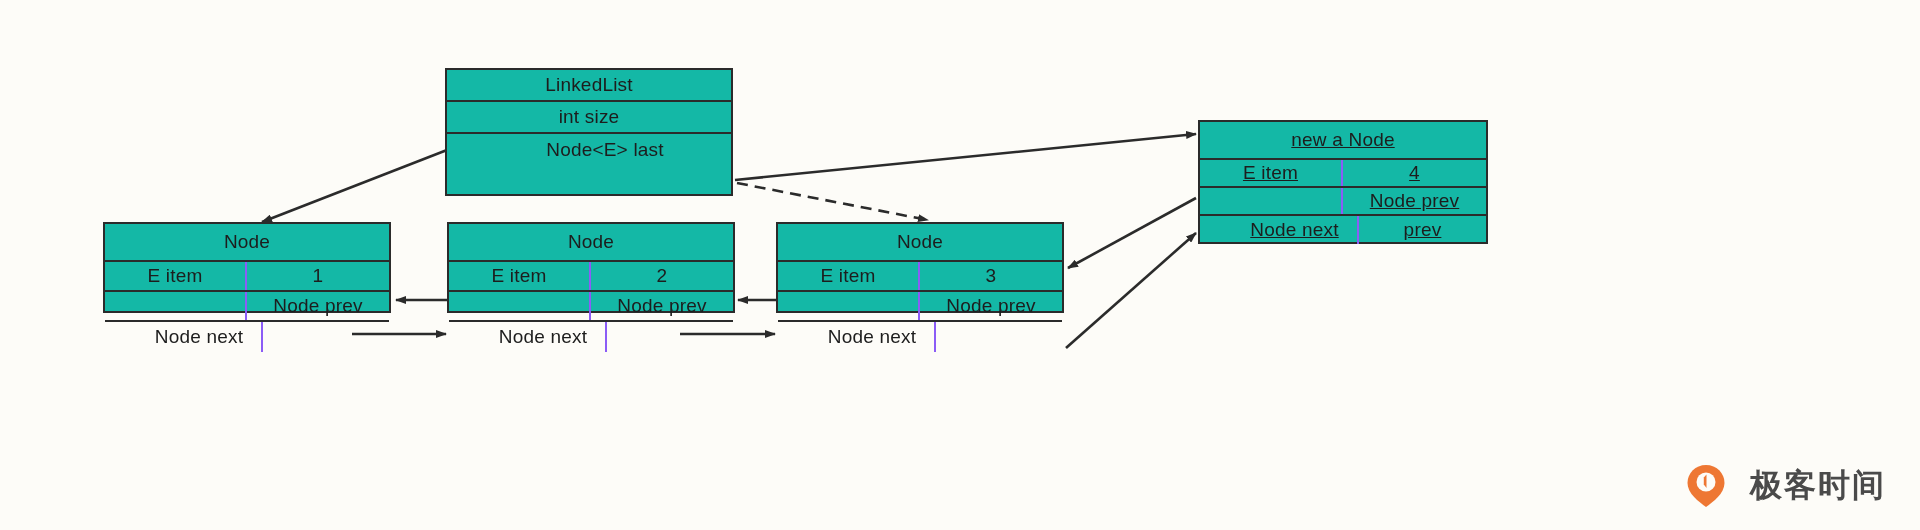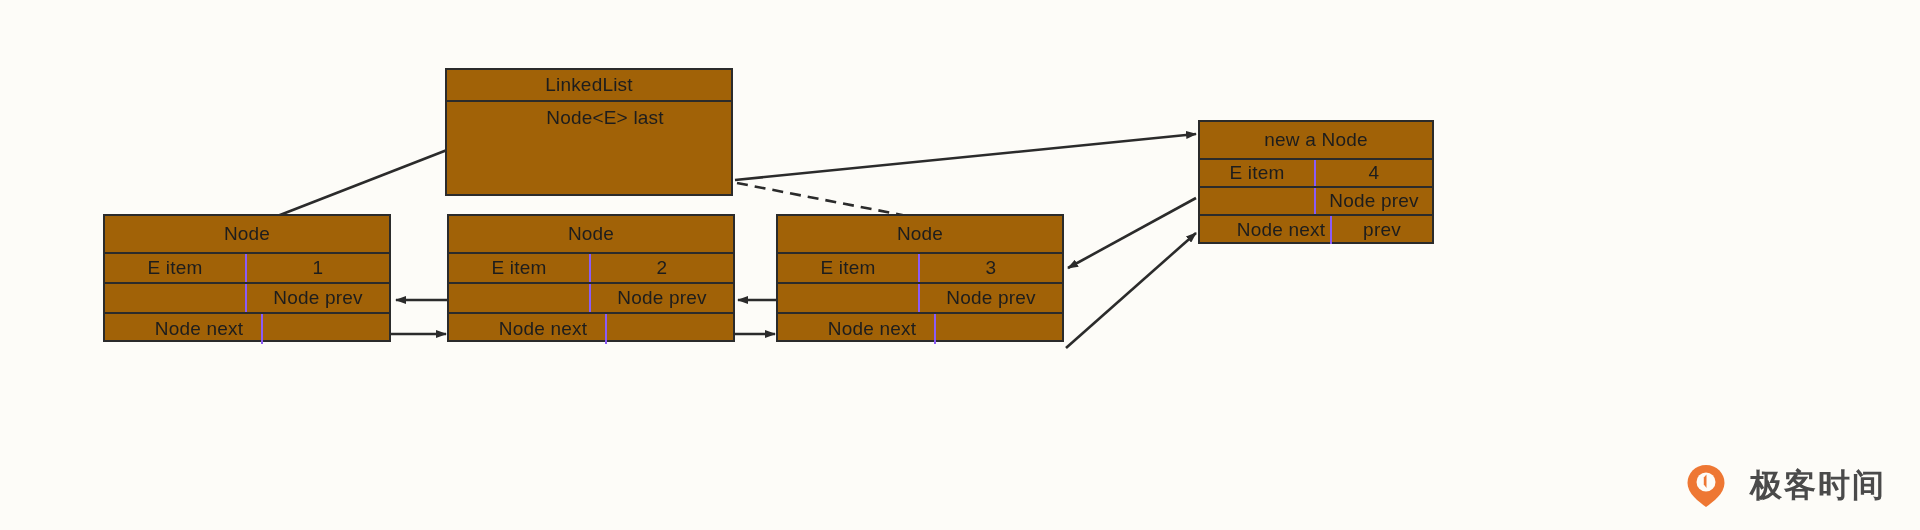"LinkedList" .box { background: #a16207 -> #14b8a6 }
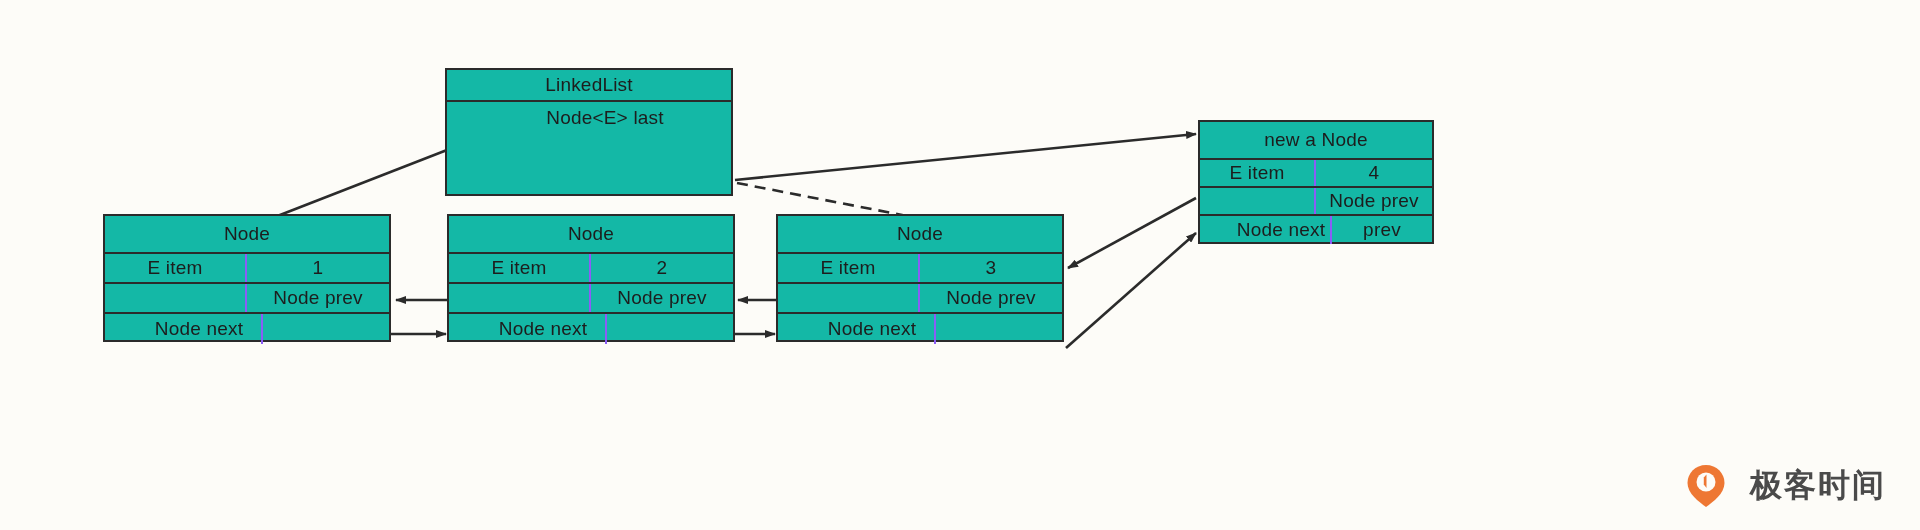"int size" div.row { html: none -> <div> <div>int size</div> </div> }
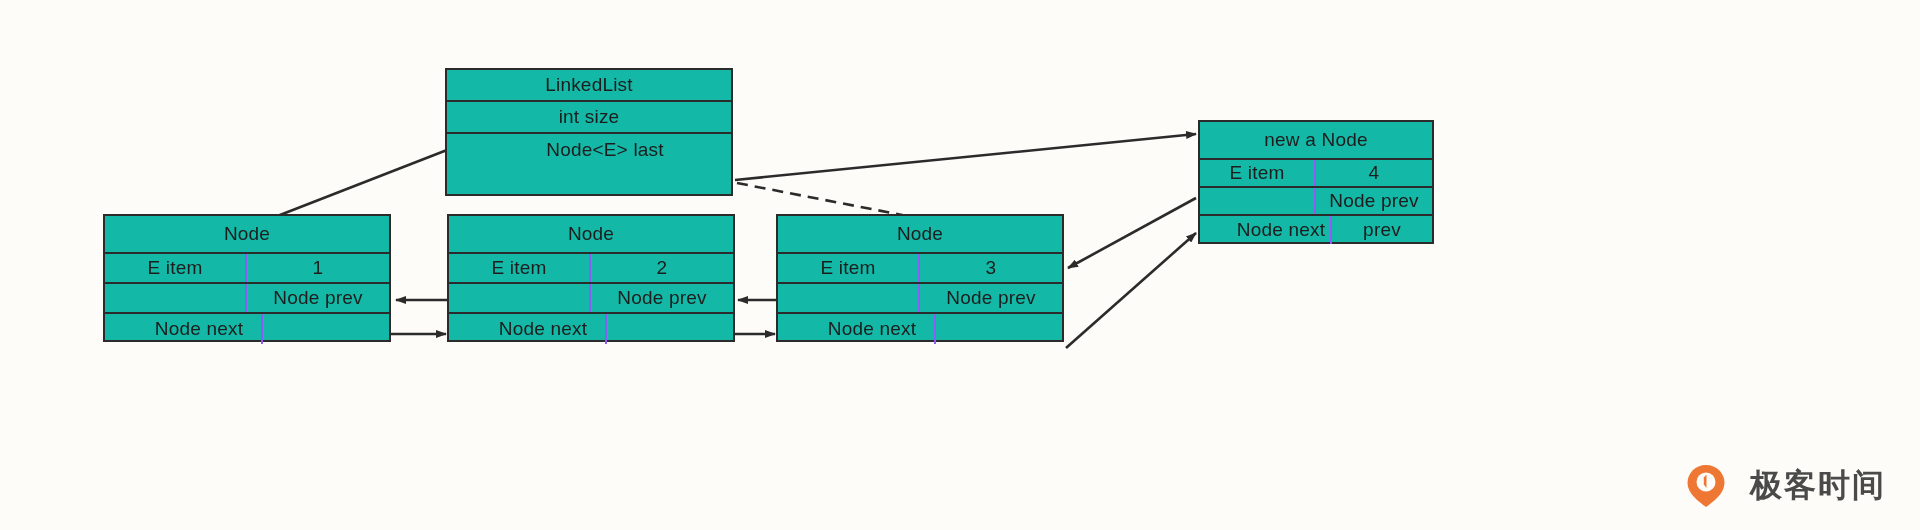"new a Node" #new-node-box { text-decoration: none -> underline; width: 236px -> 290px }
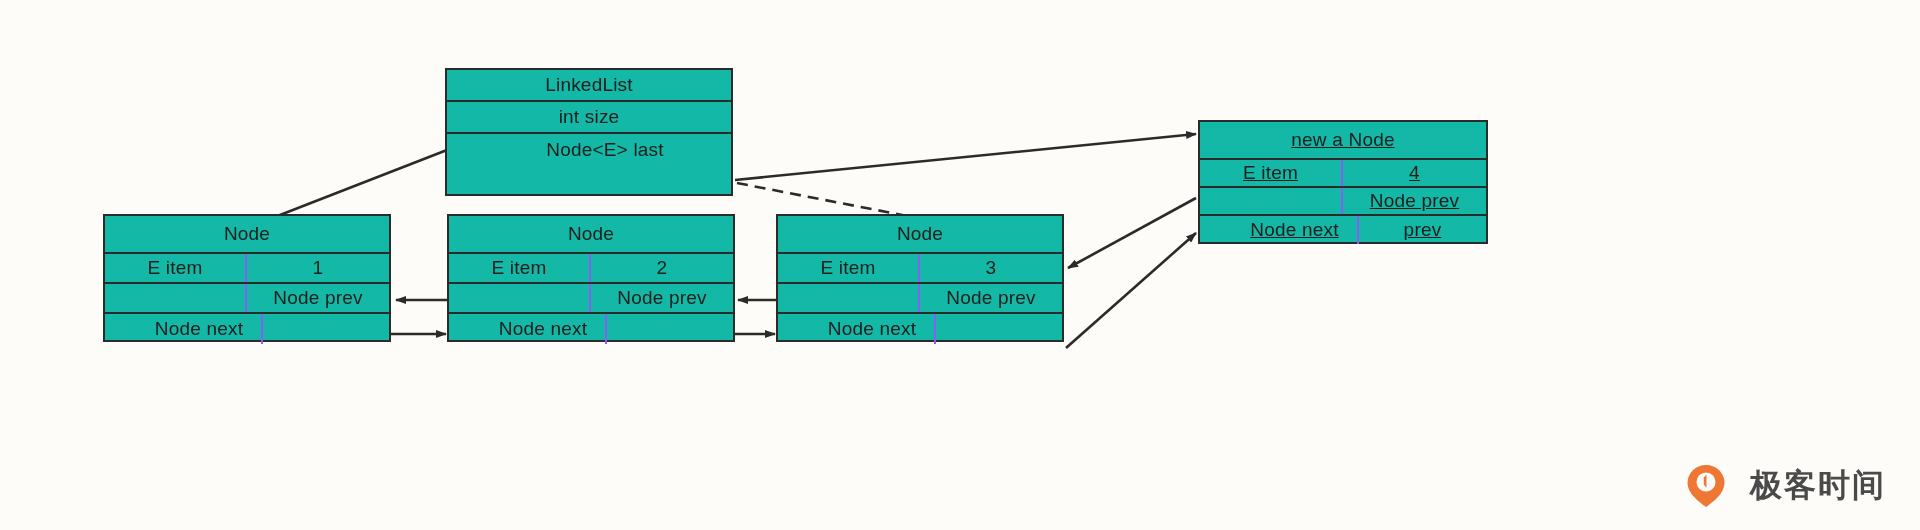"Node" .node-box { height: 128px -> 91px; top: 214px -> 222px }
